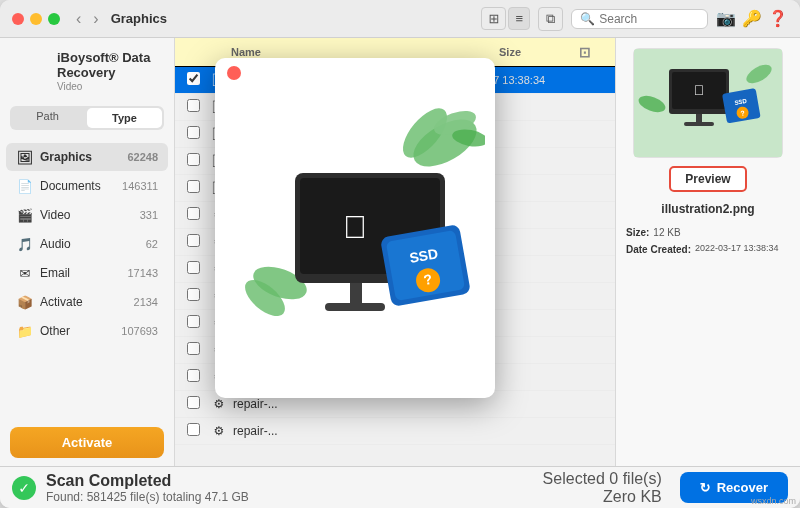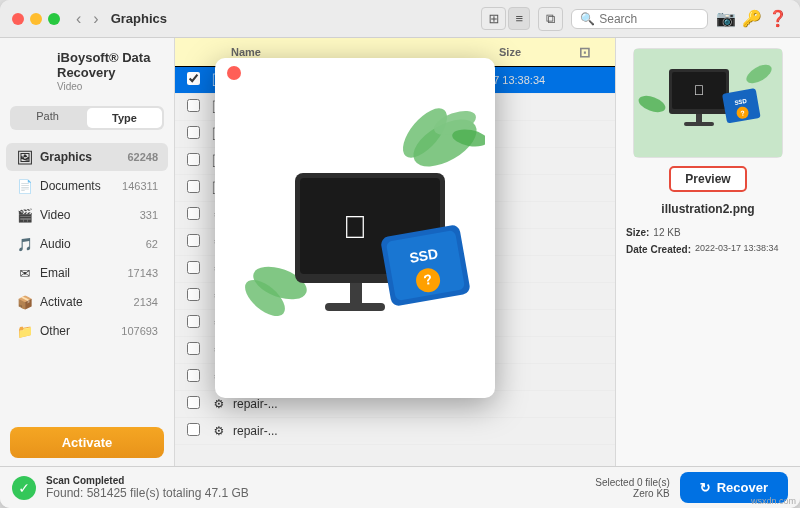"Scan Completed" .scan-title { font-size: 10px -> 16px }
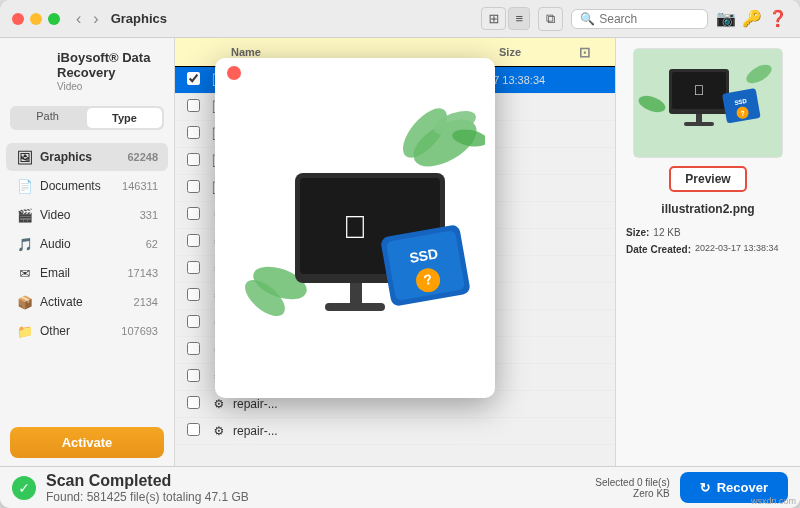"Selected 0 file(s)" .selected-info { font-size: 10px -> 16px; margin-right: none -> 8px }
